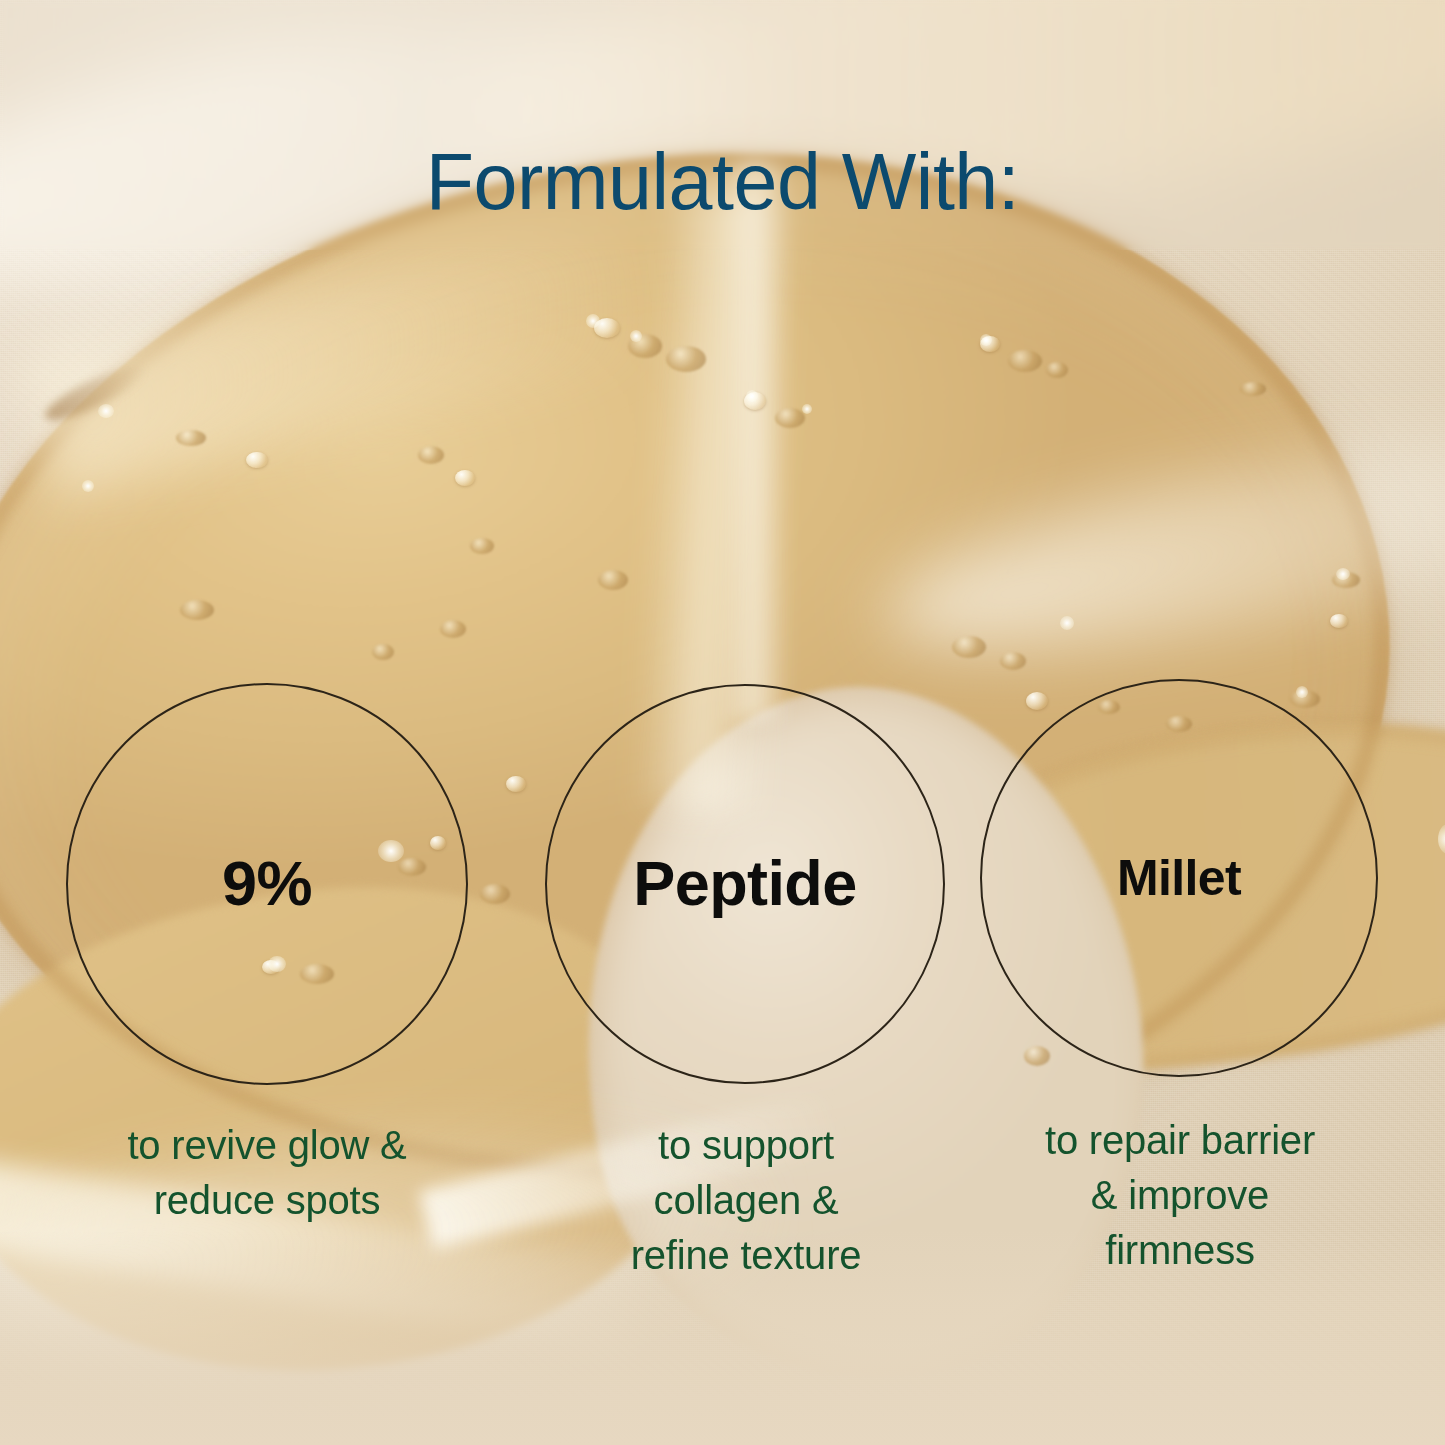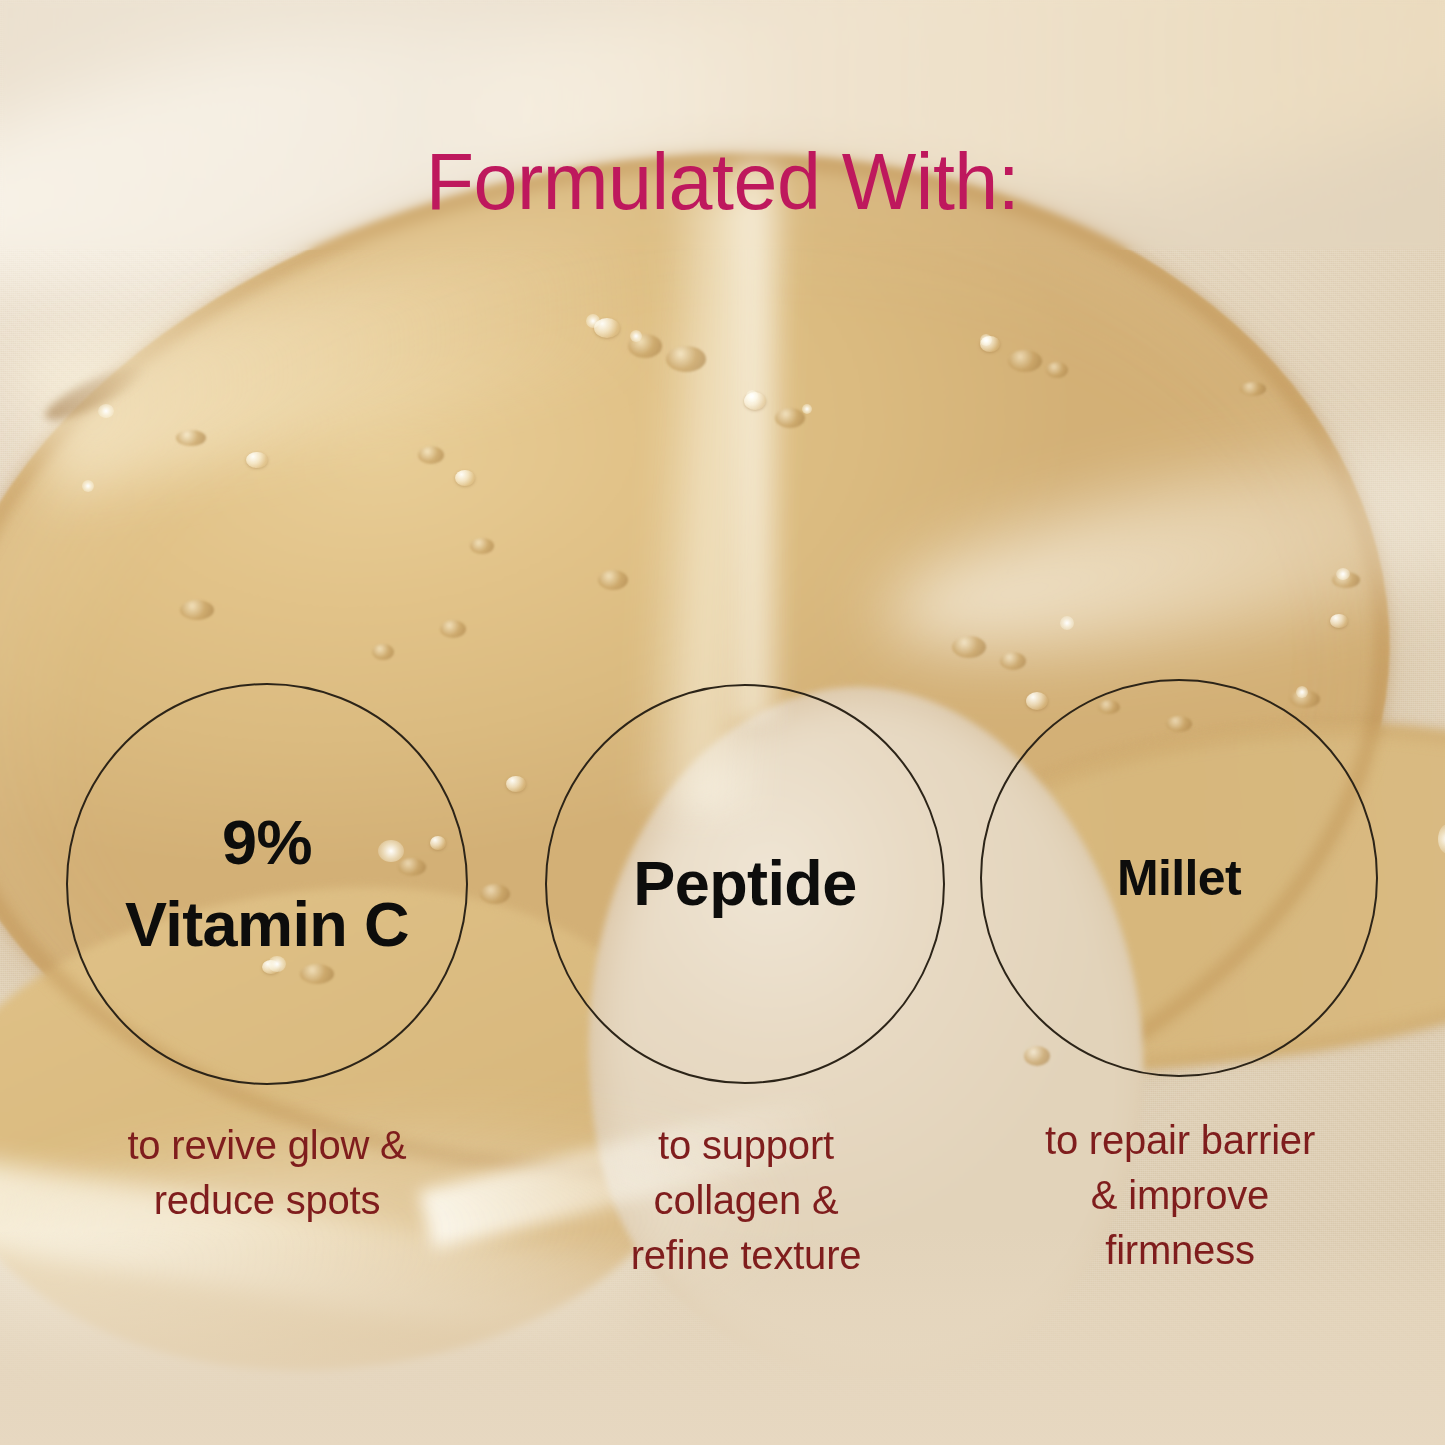"Formulated With:" .title { color: #be185d -> #0c4a6e }
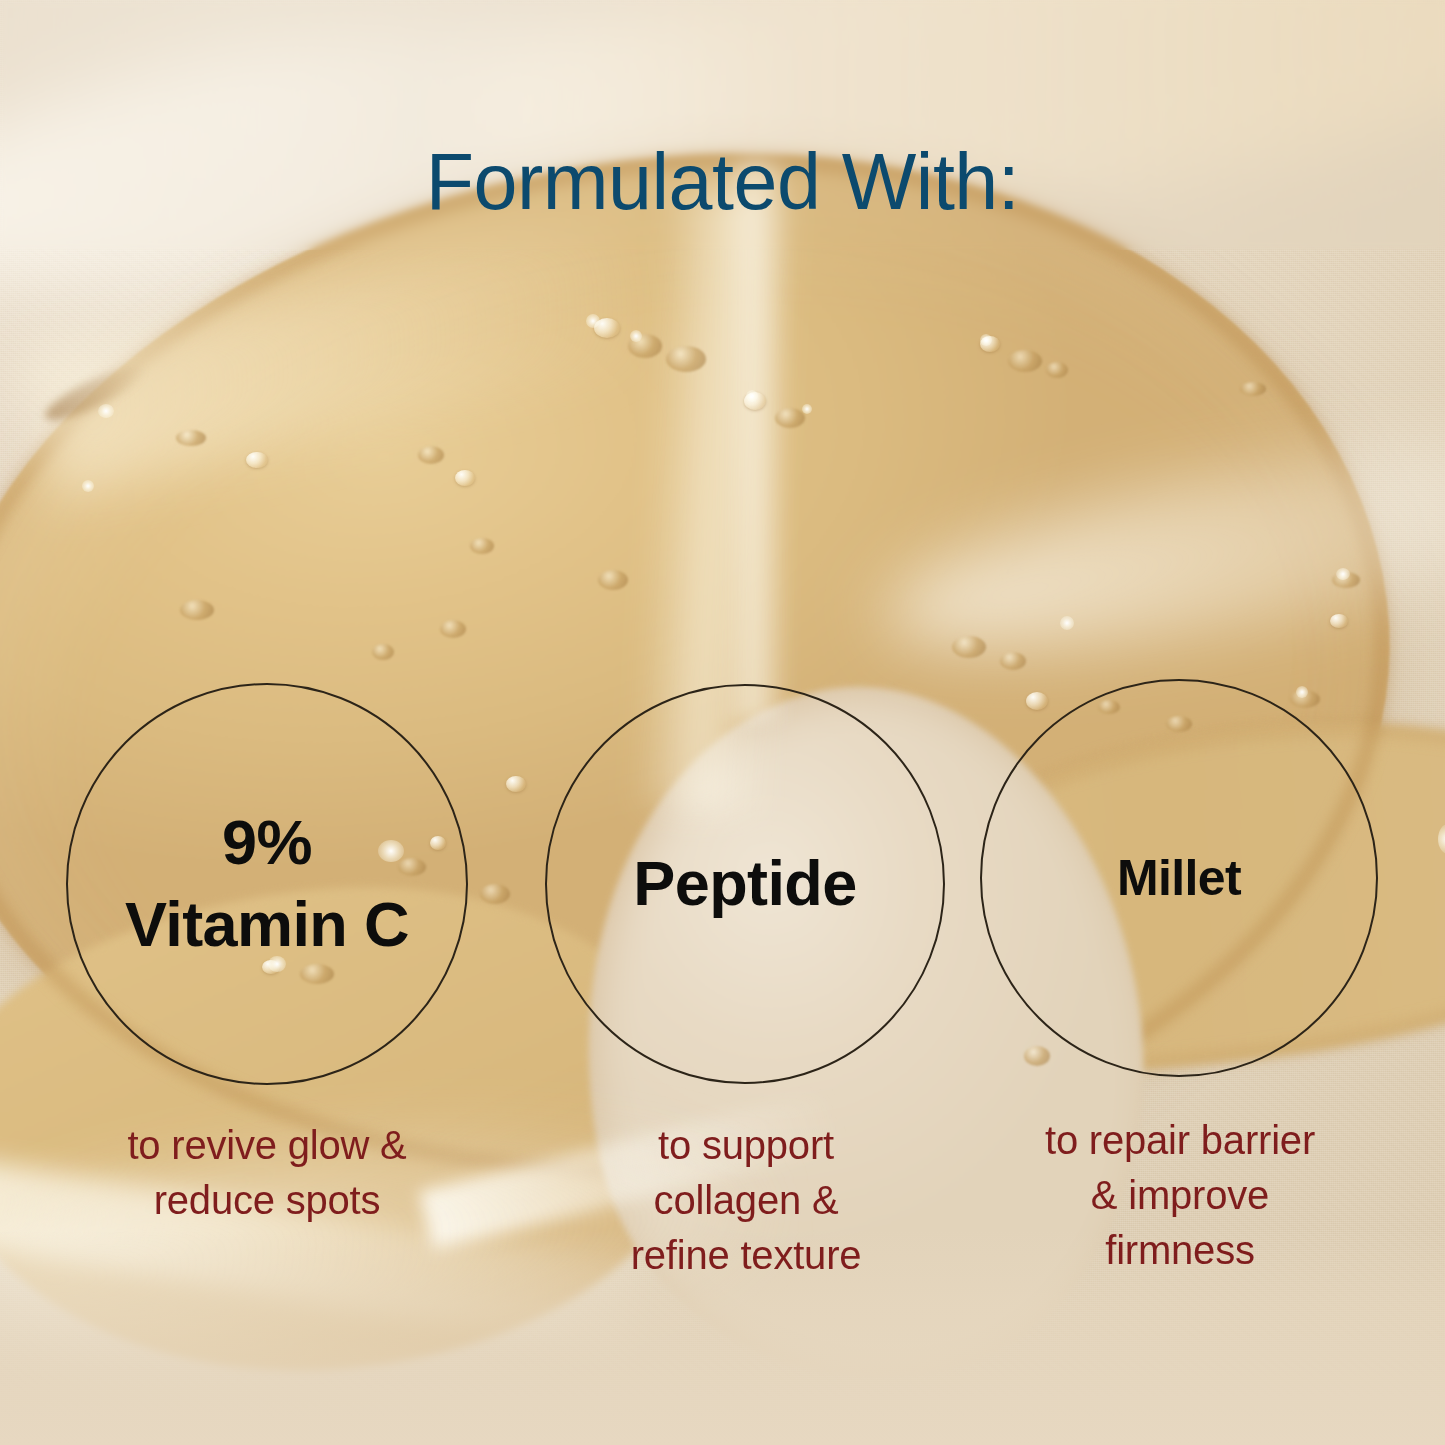"Vitamin C" span { html: <span>Vitamin C</span> -> none }
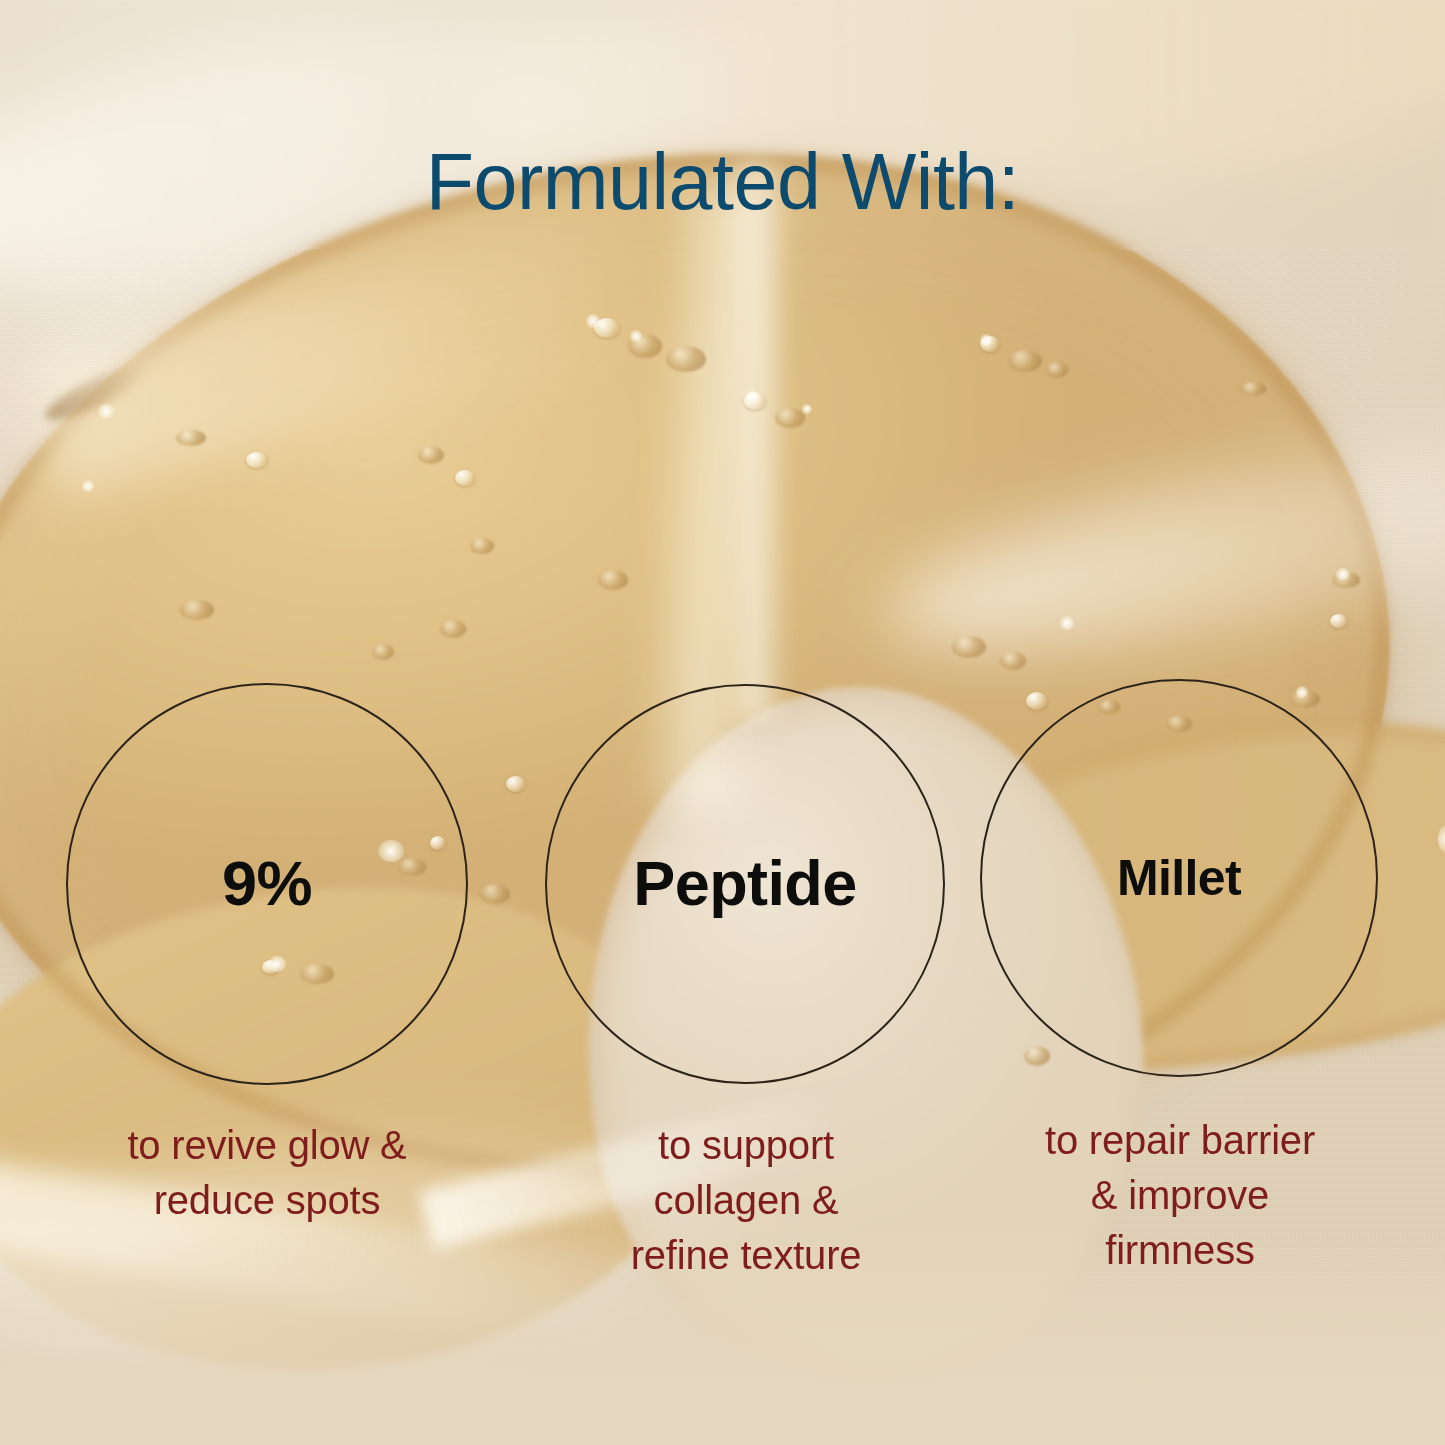"to revive glow &" .caption { color: #7f1d1d -> #14532d }
